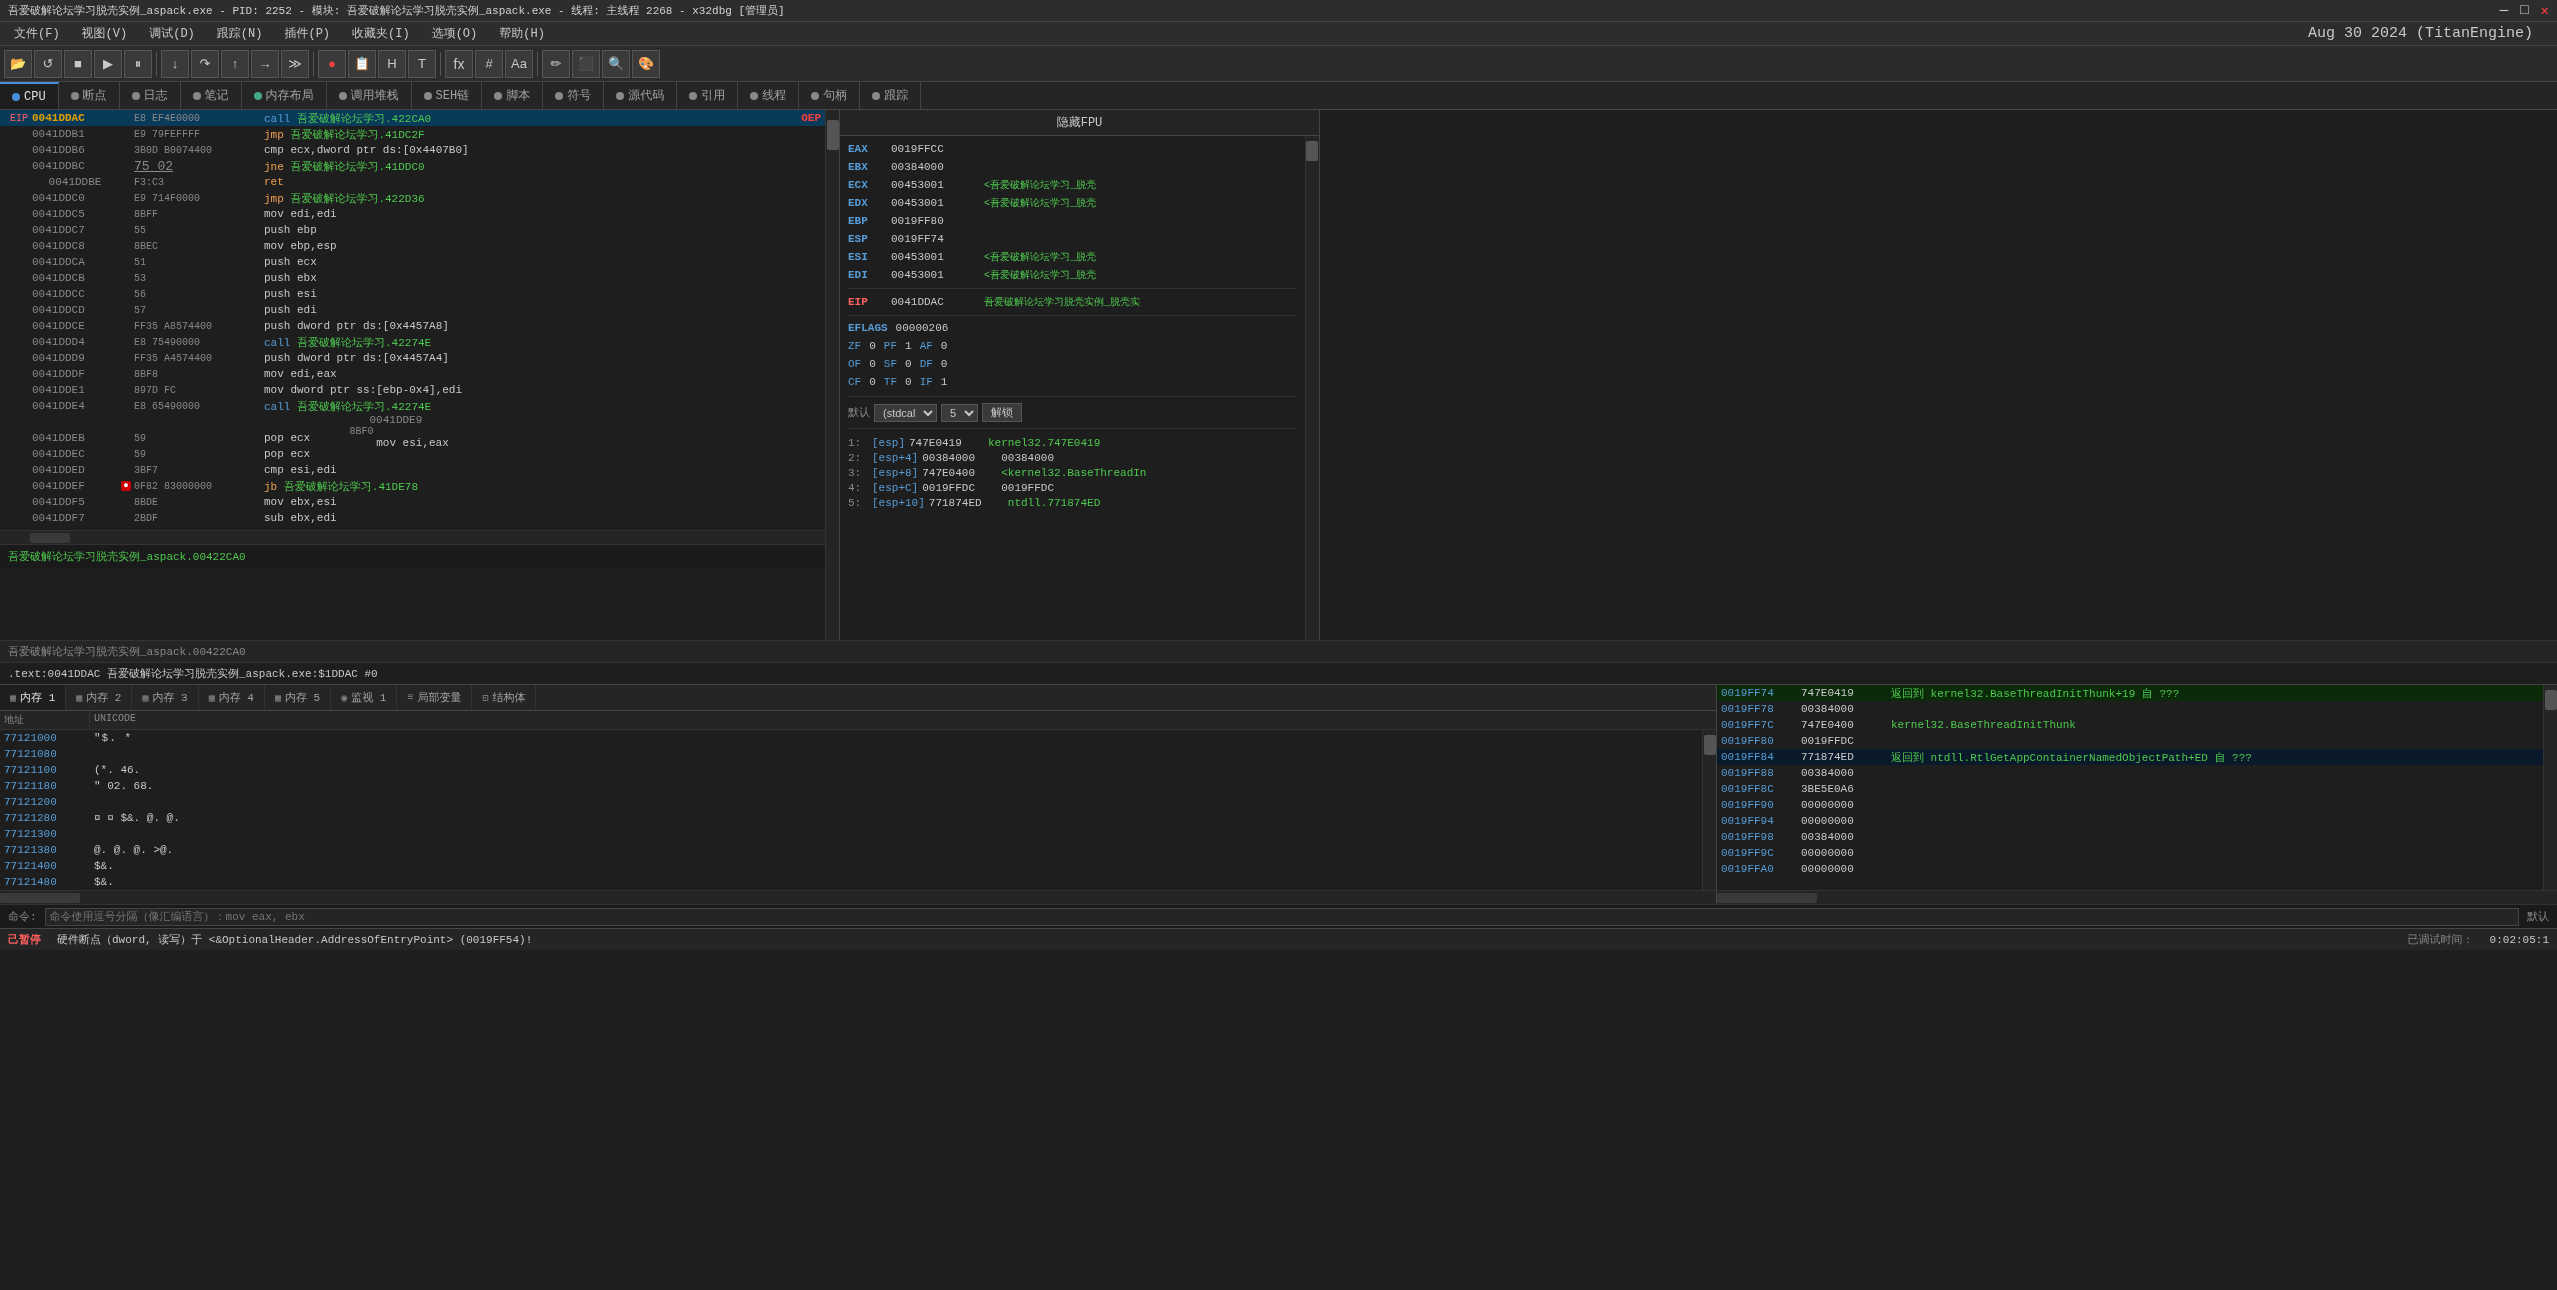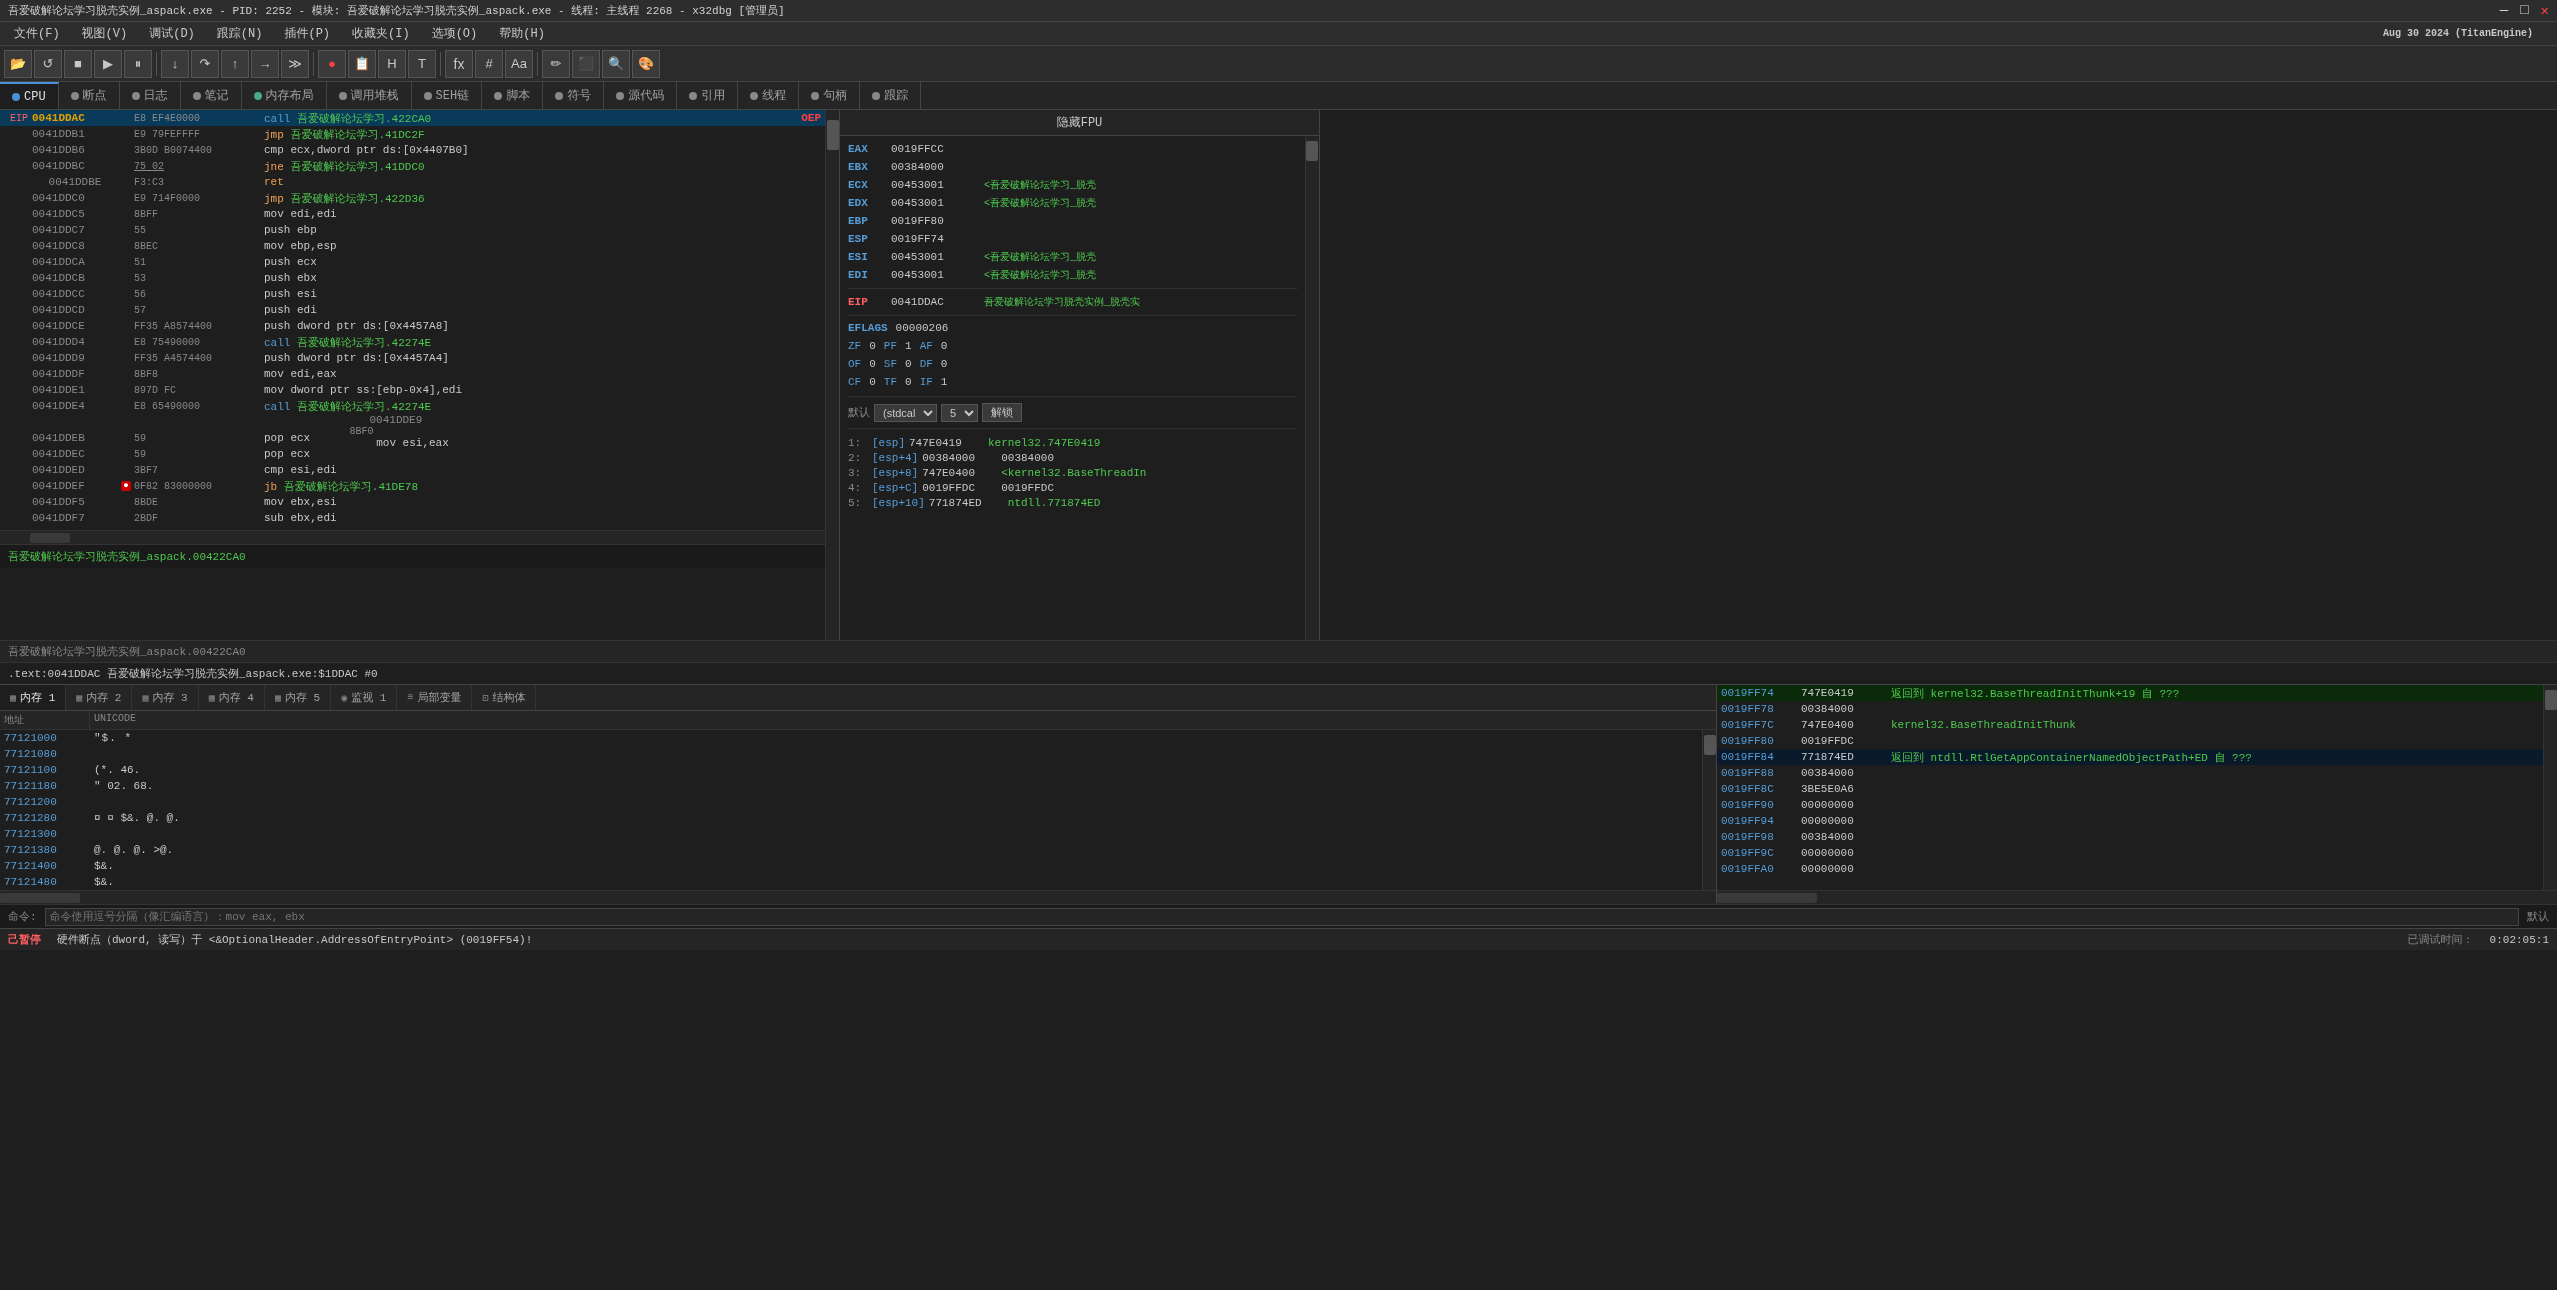"Aug 30 2024 (TitanEngine)" #date-display { font-size: 10px -> 15px; font-weight: bold -> none }
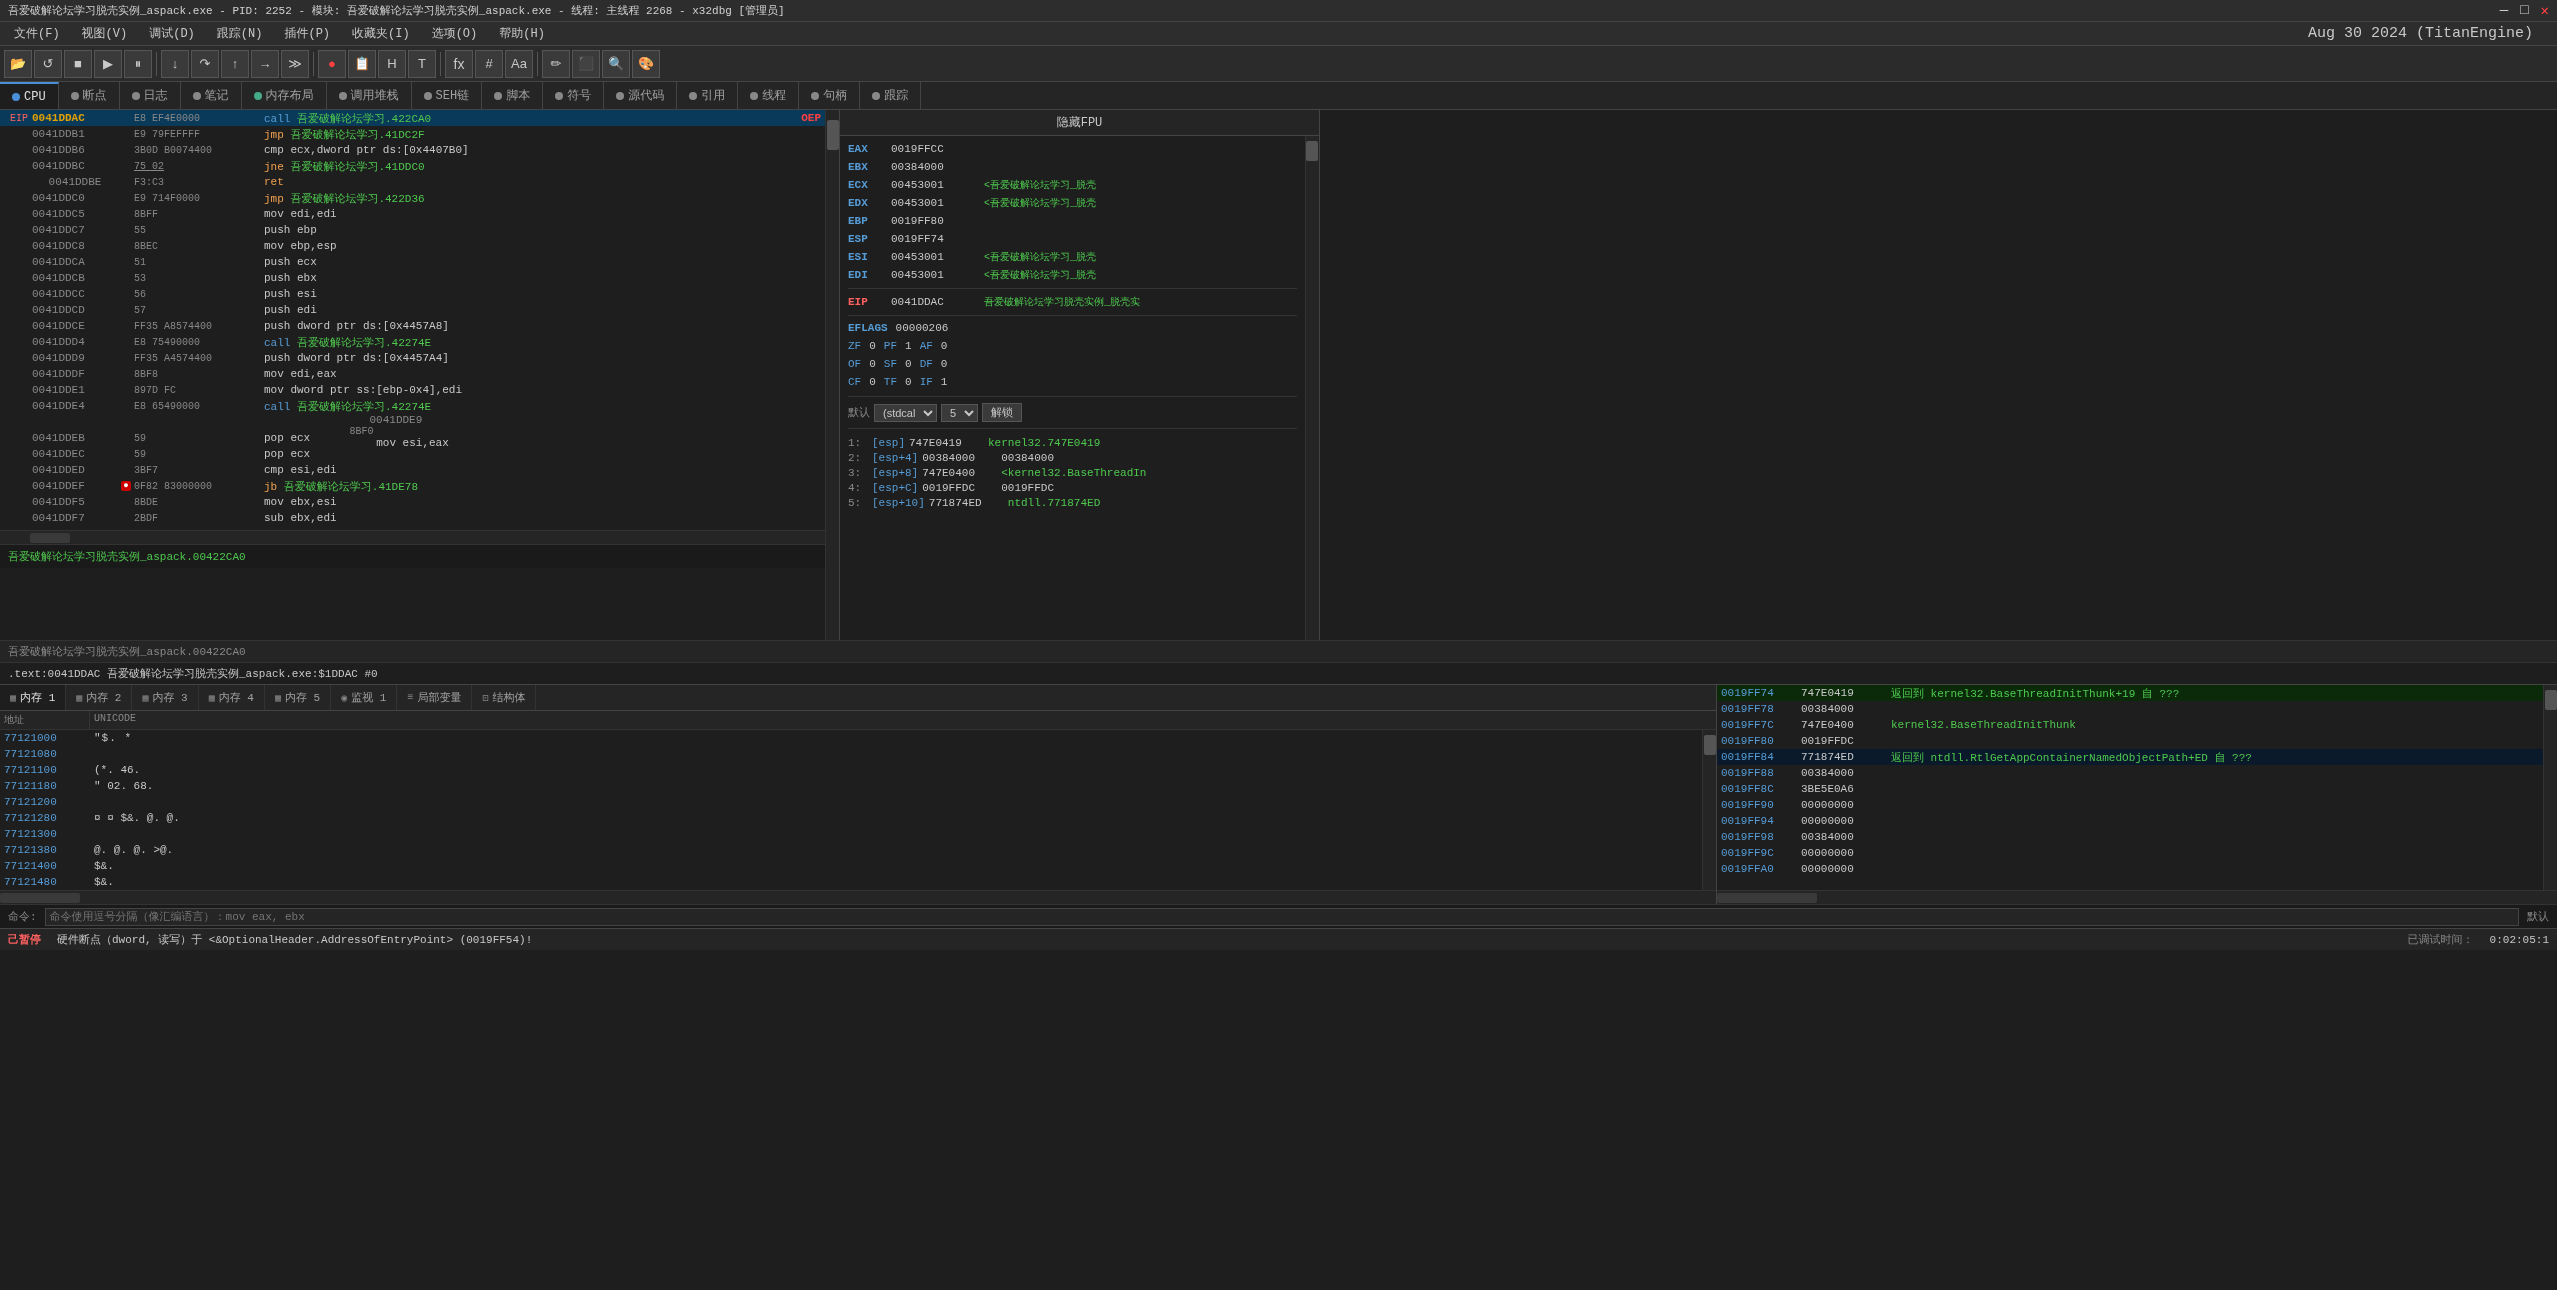"75 02" div { font-size: 10px -> 13px }
